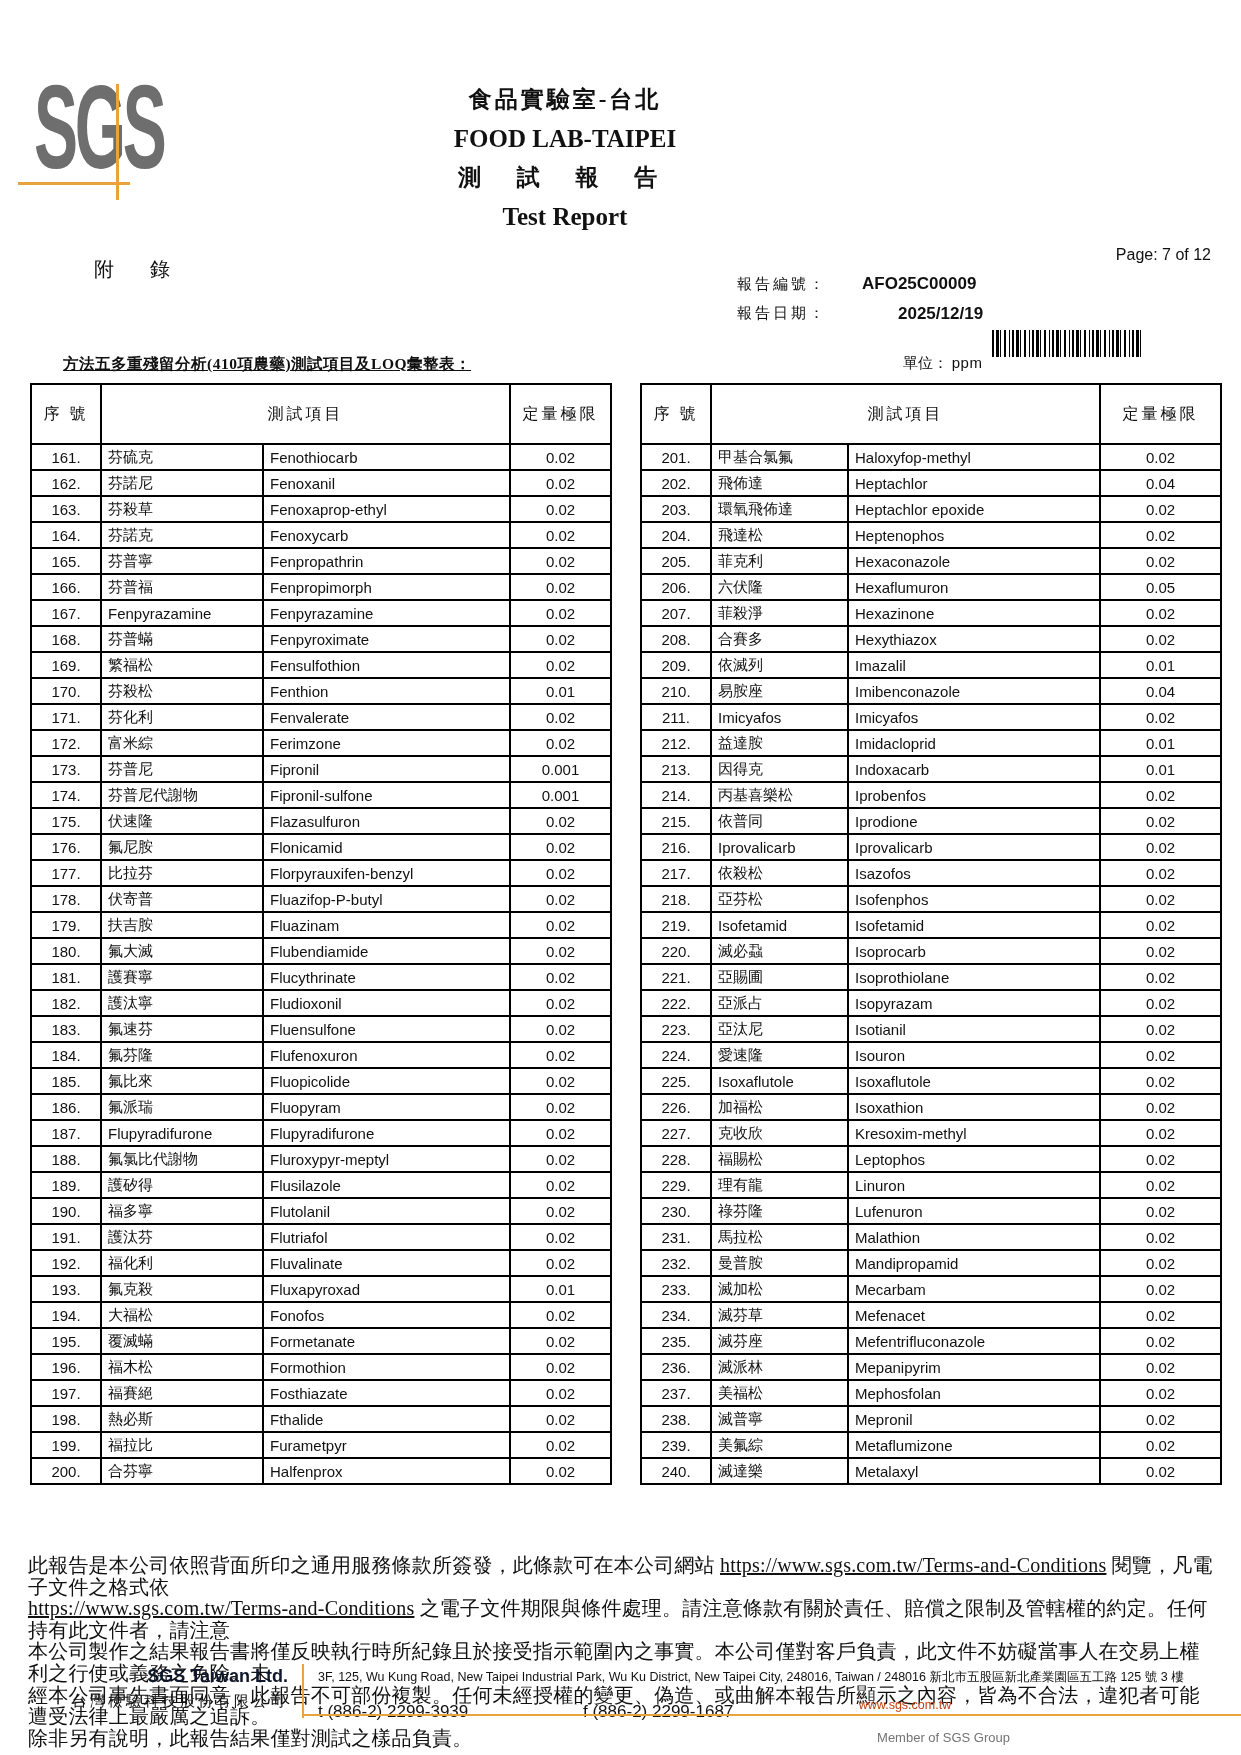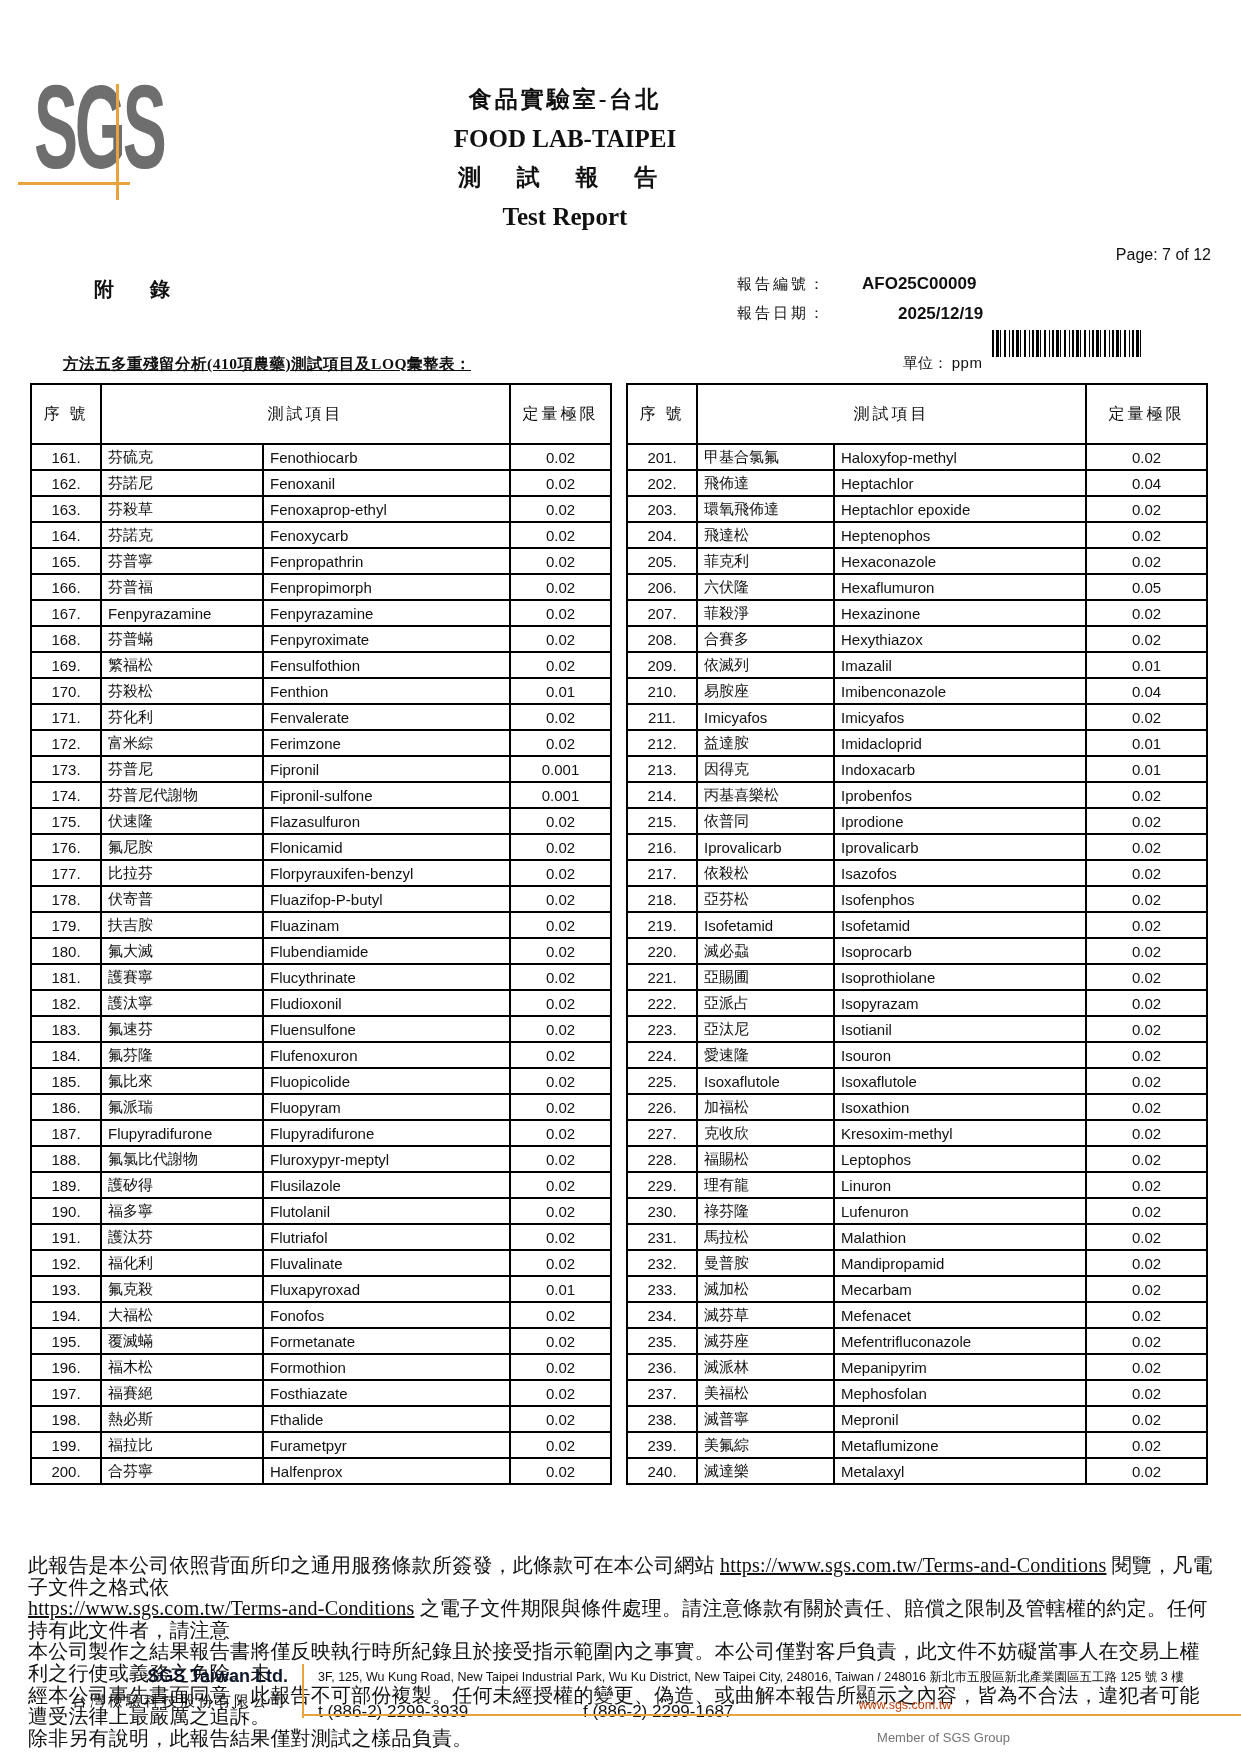"附 錄" .appendix { font-weight: bold -> normal; top: 276px -> 256px }
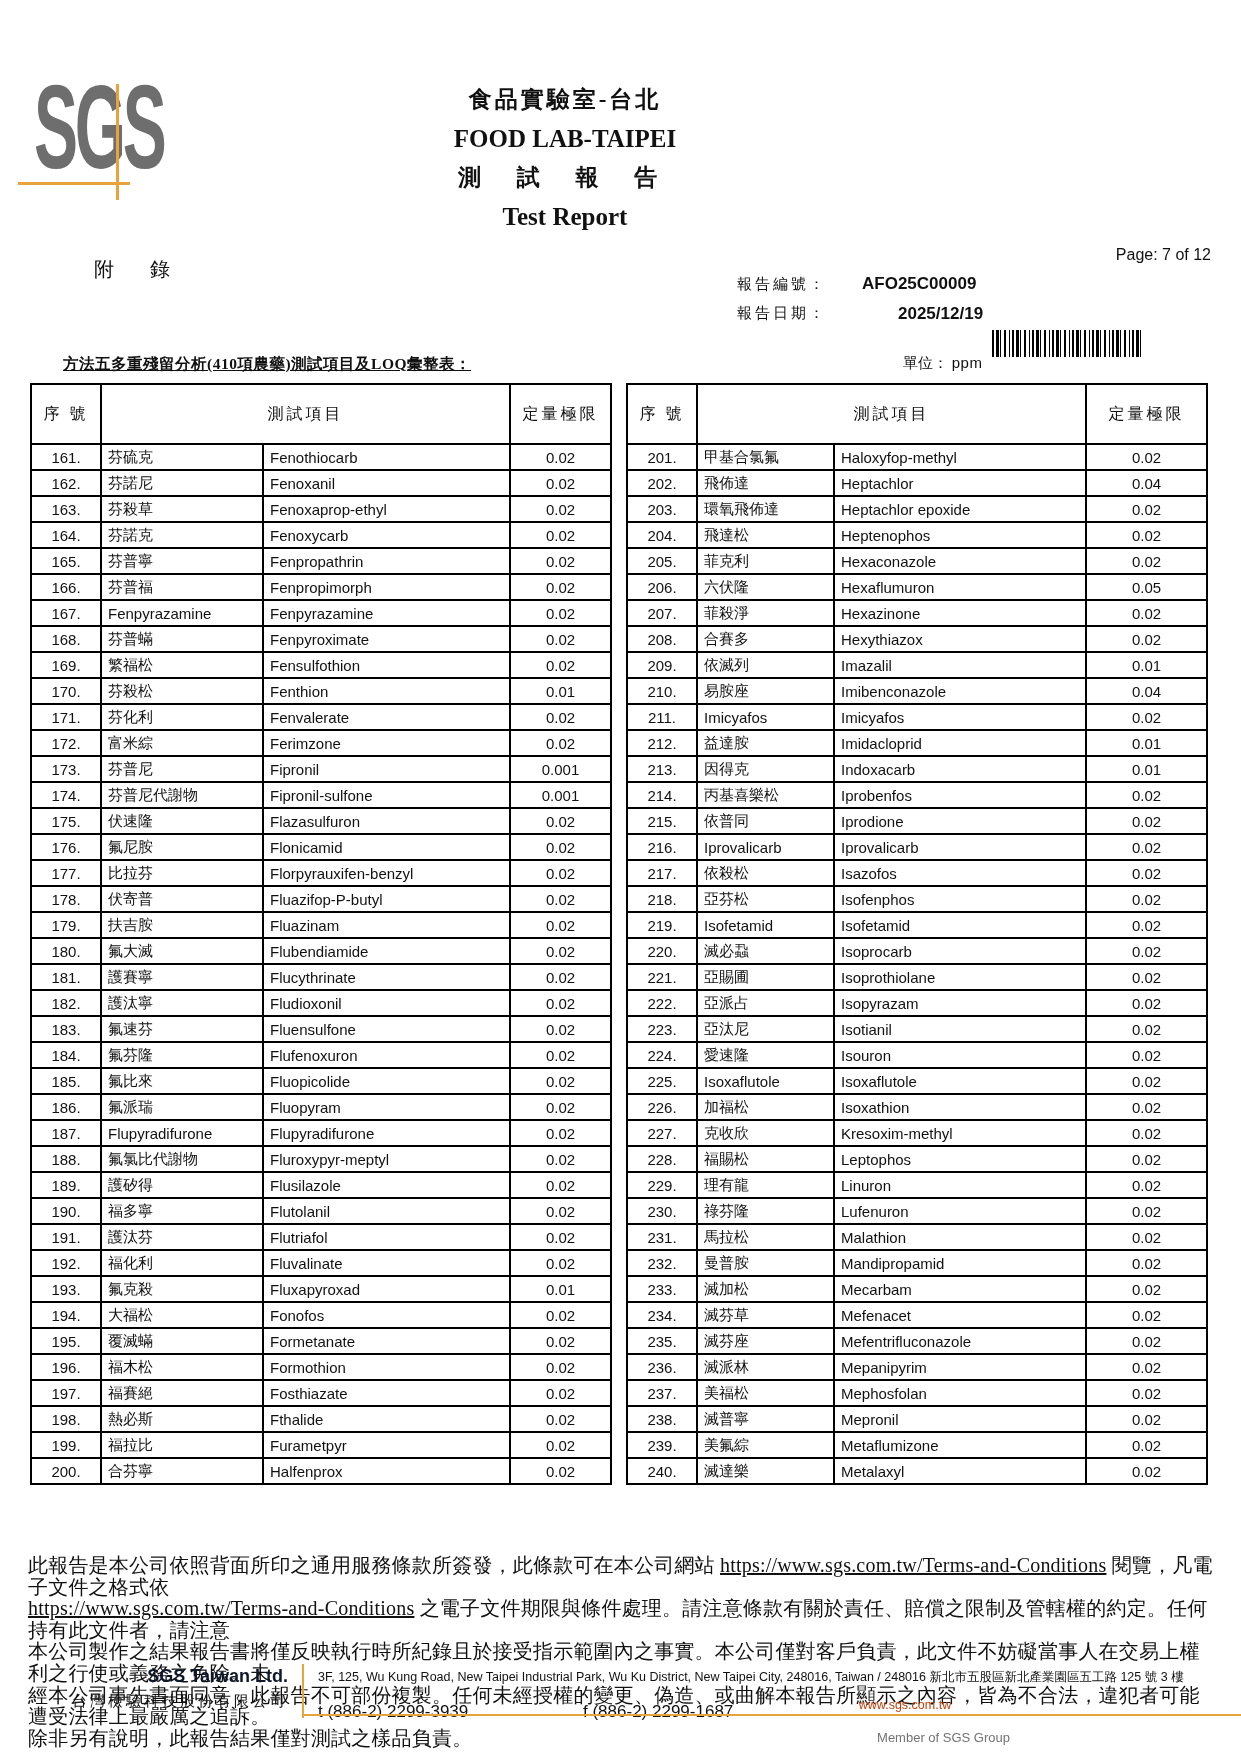"序 號" .tables { gap: 14px -> 28px }
